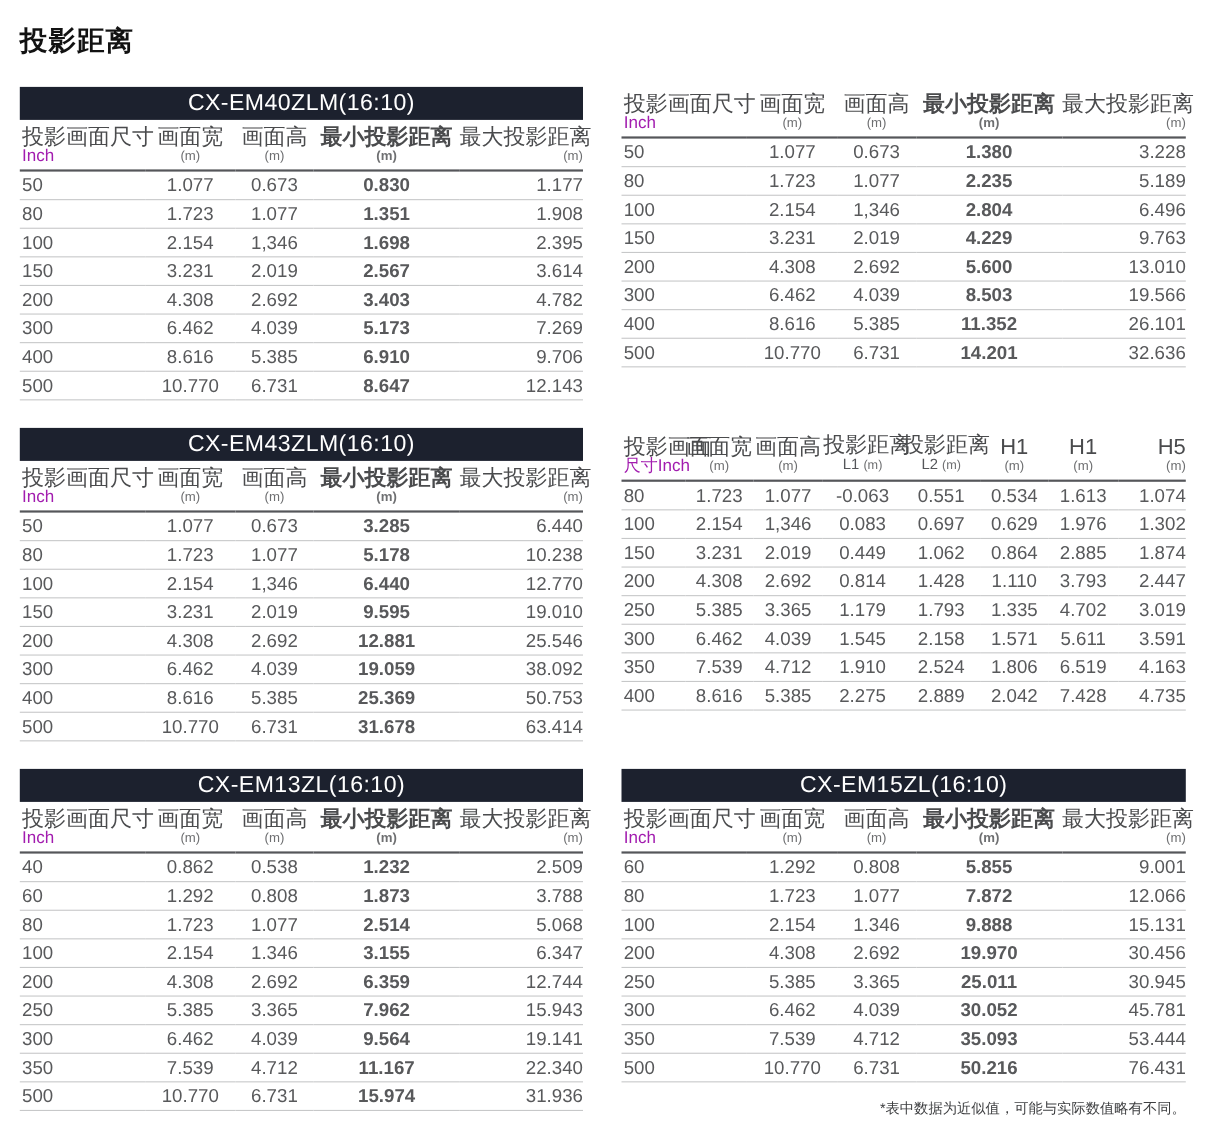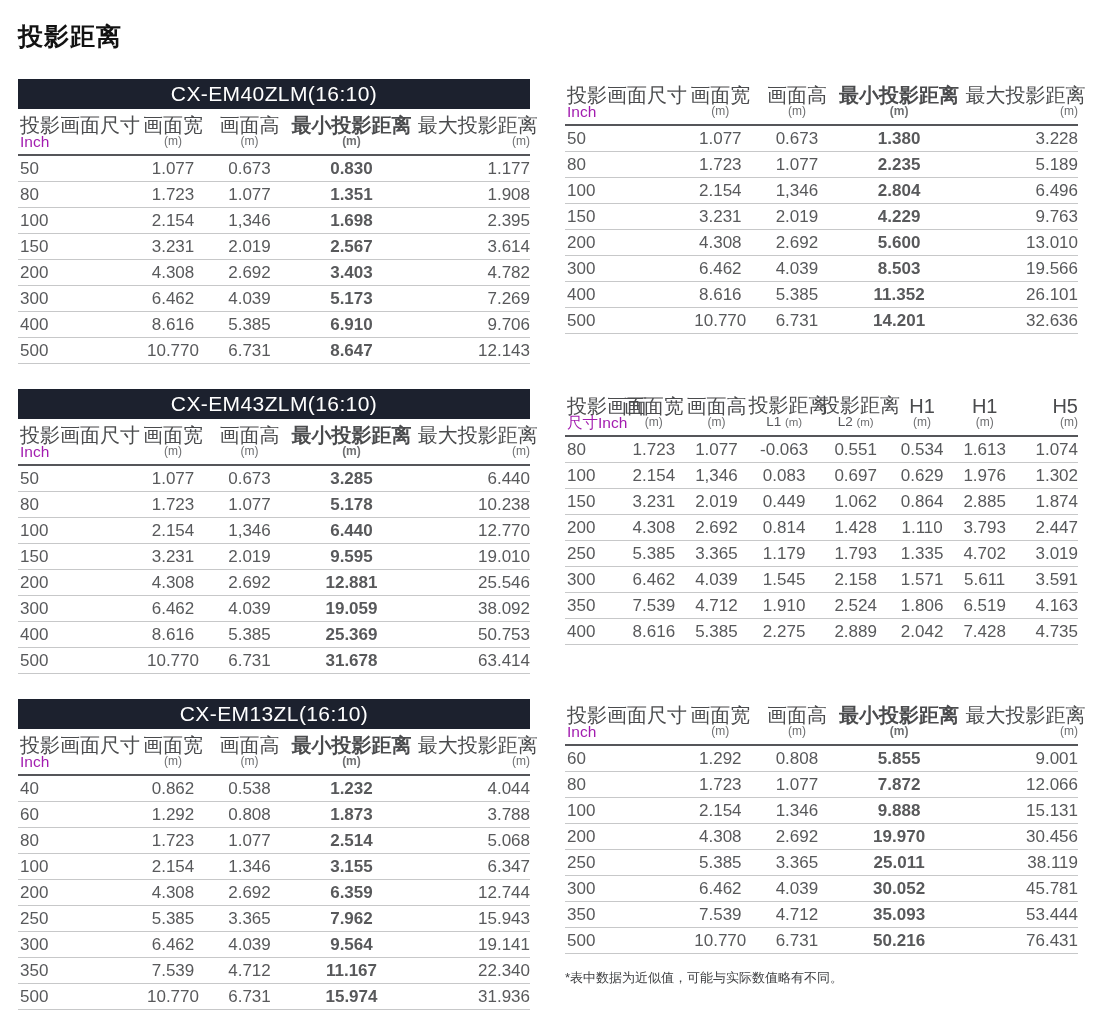"CX-EM15ZL(16:10)" div.bar { html: none -> <div> <span>CX-EM15ZL(16:10)</span> </div> }
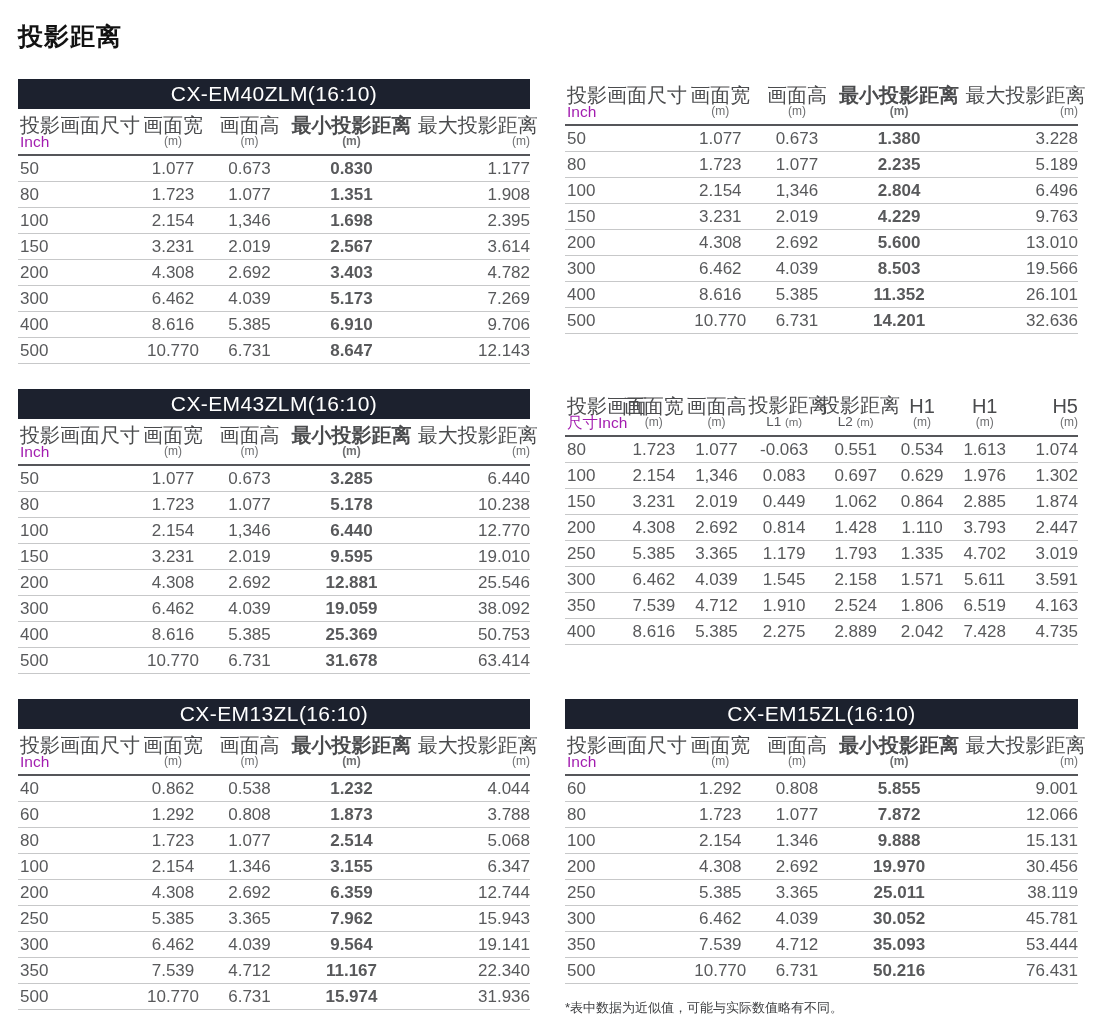"4.044" td { text: 4.044 -> 2.509 }
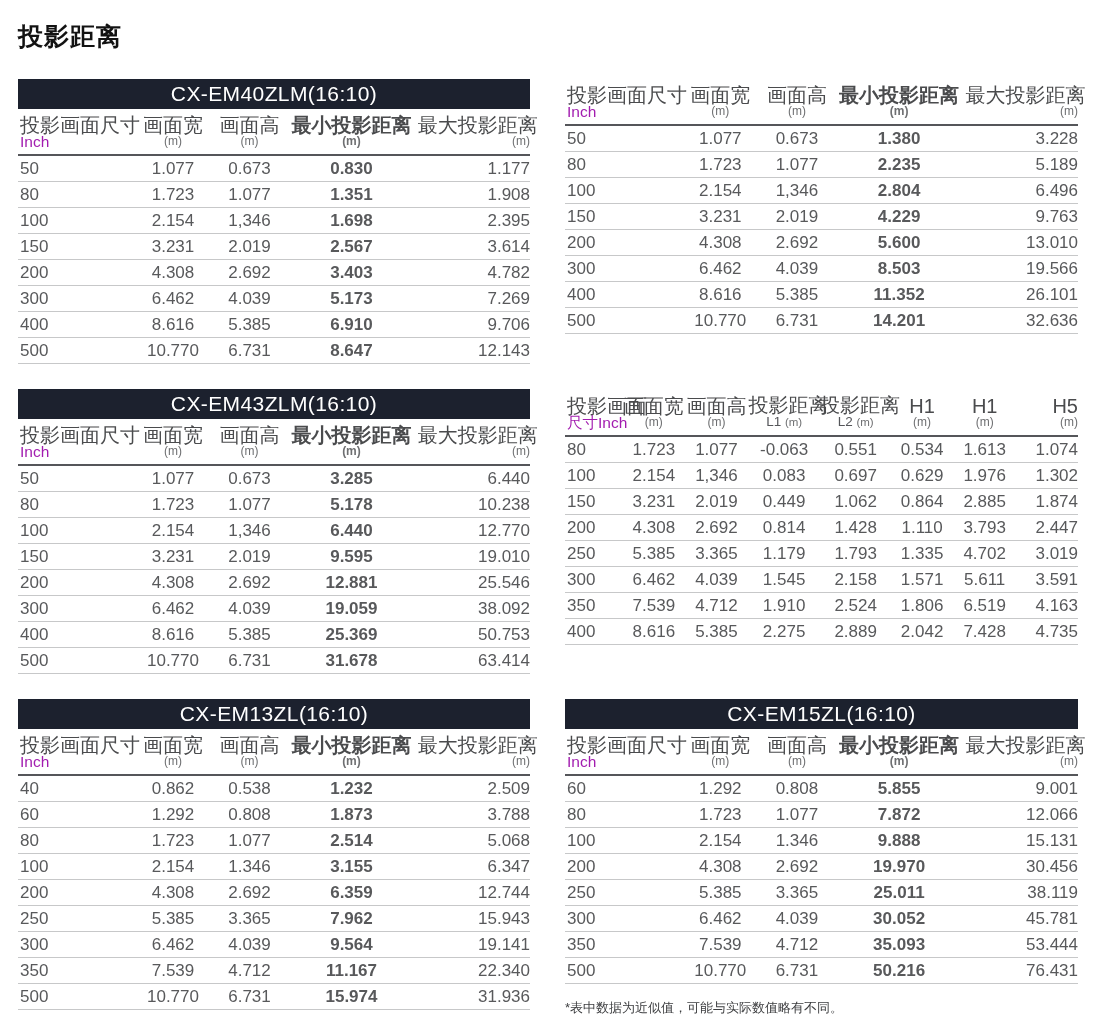"38.119" td { text: 38.119 -> 30.945 }
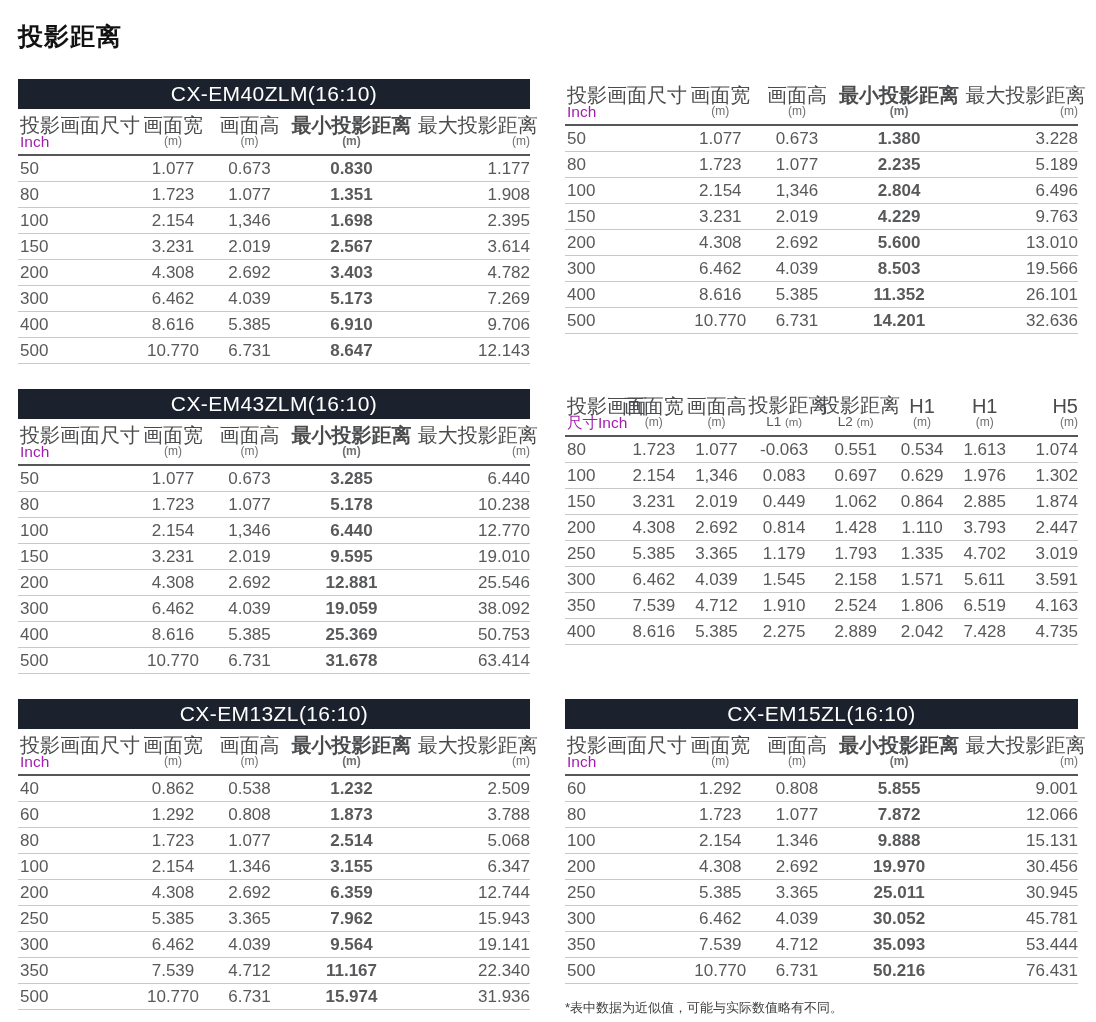"*表中数据为近似值，可能与实际数值略有不同。" .footnote { text-align: none -> right }
